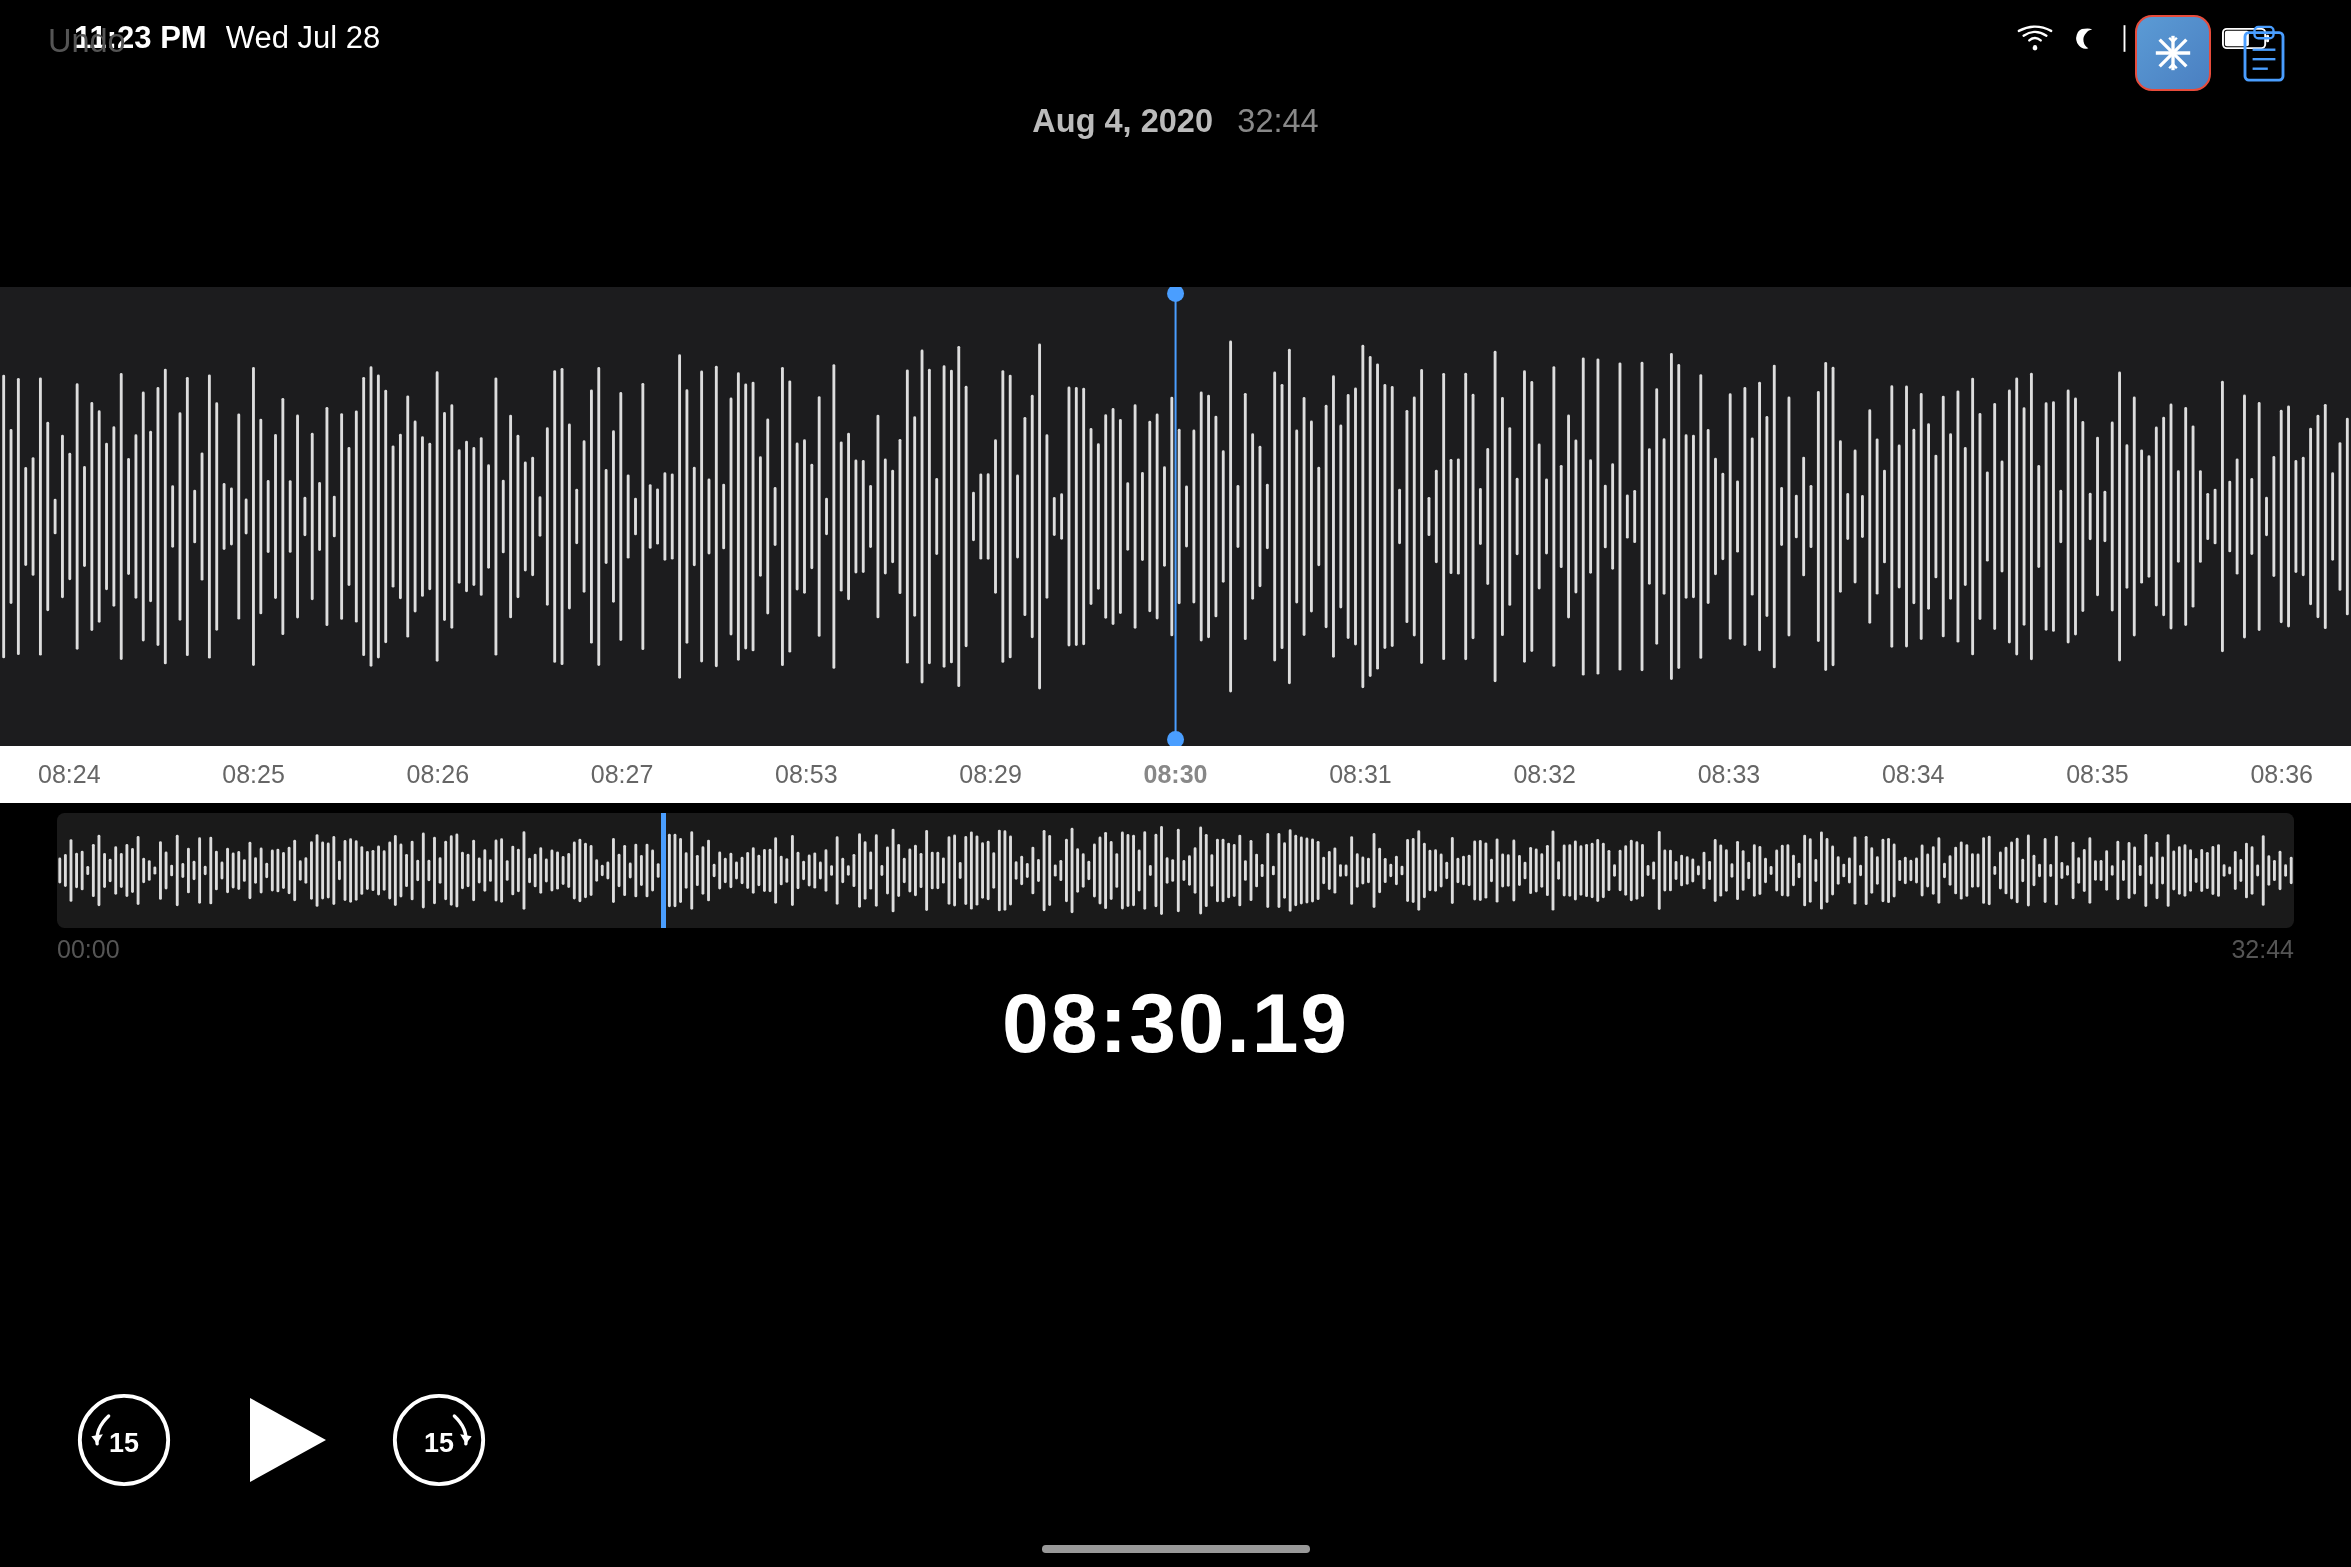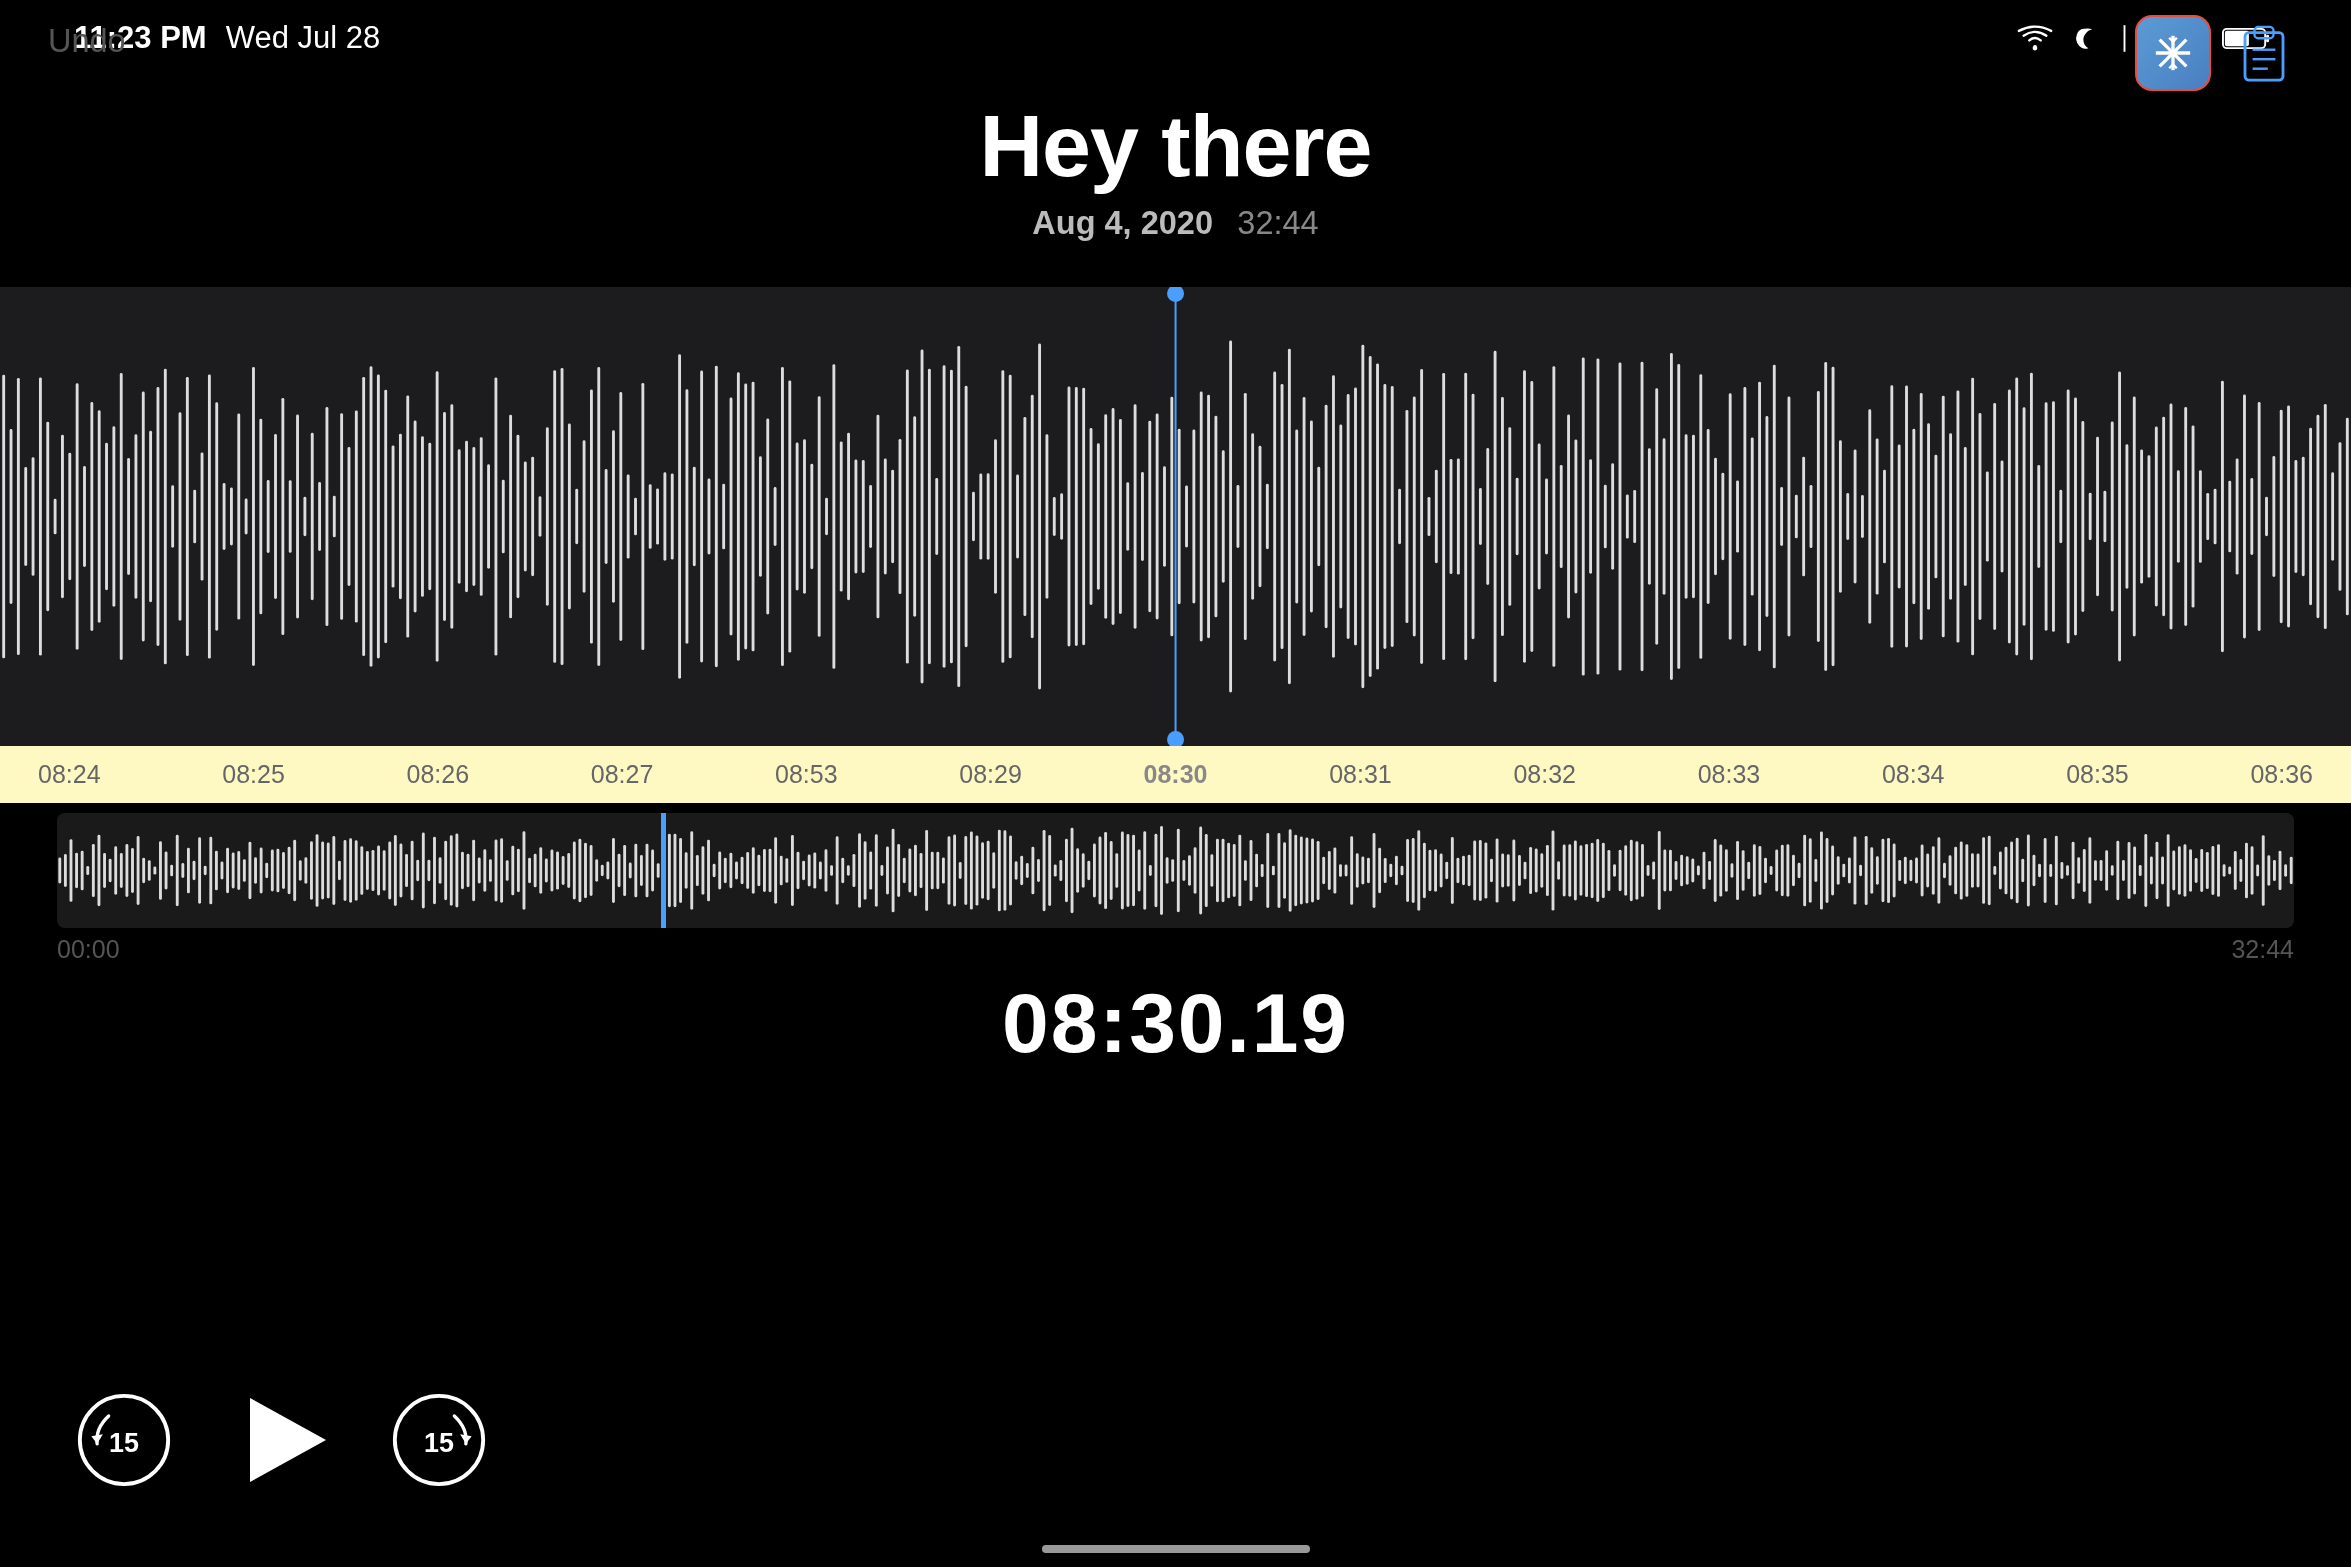"Hey there" div.header-title { html: <div>Hey there</div> -> none }
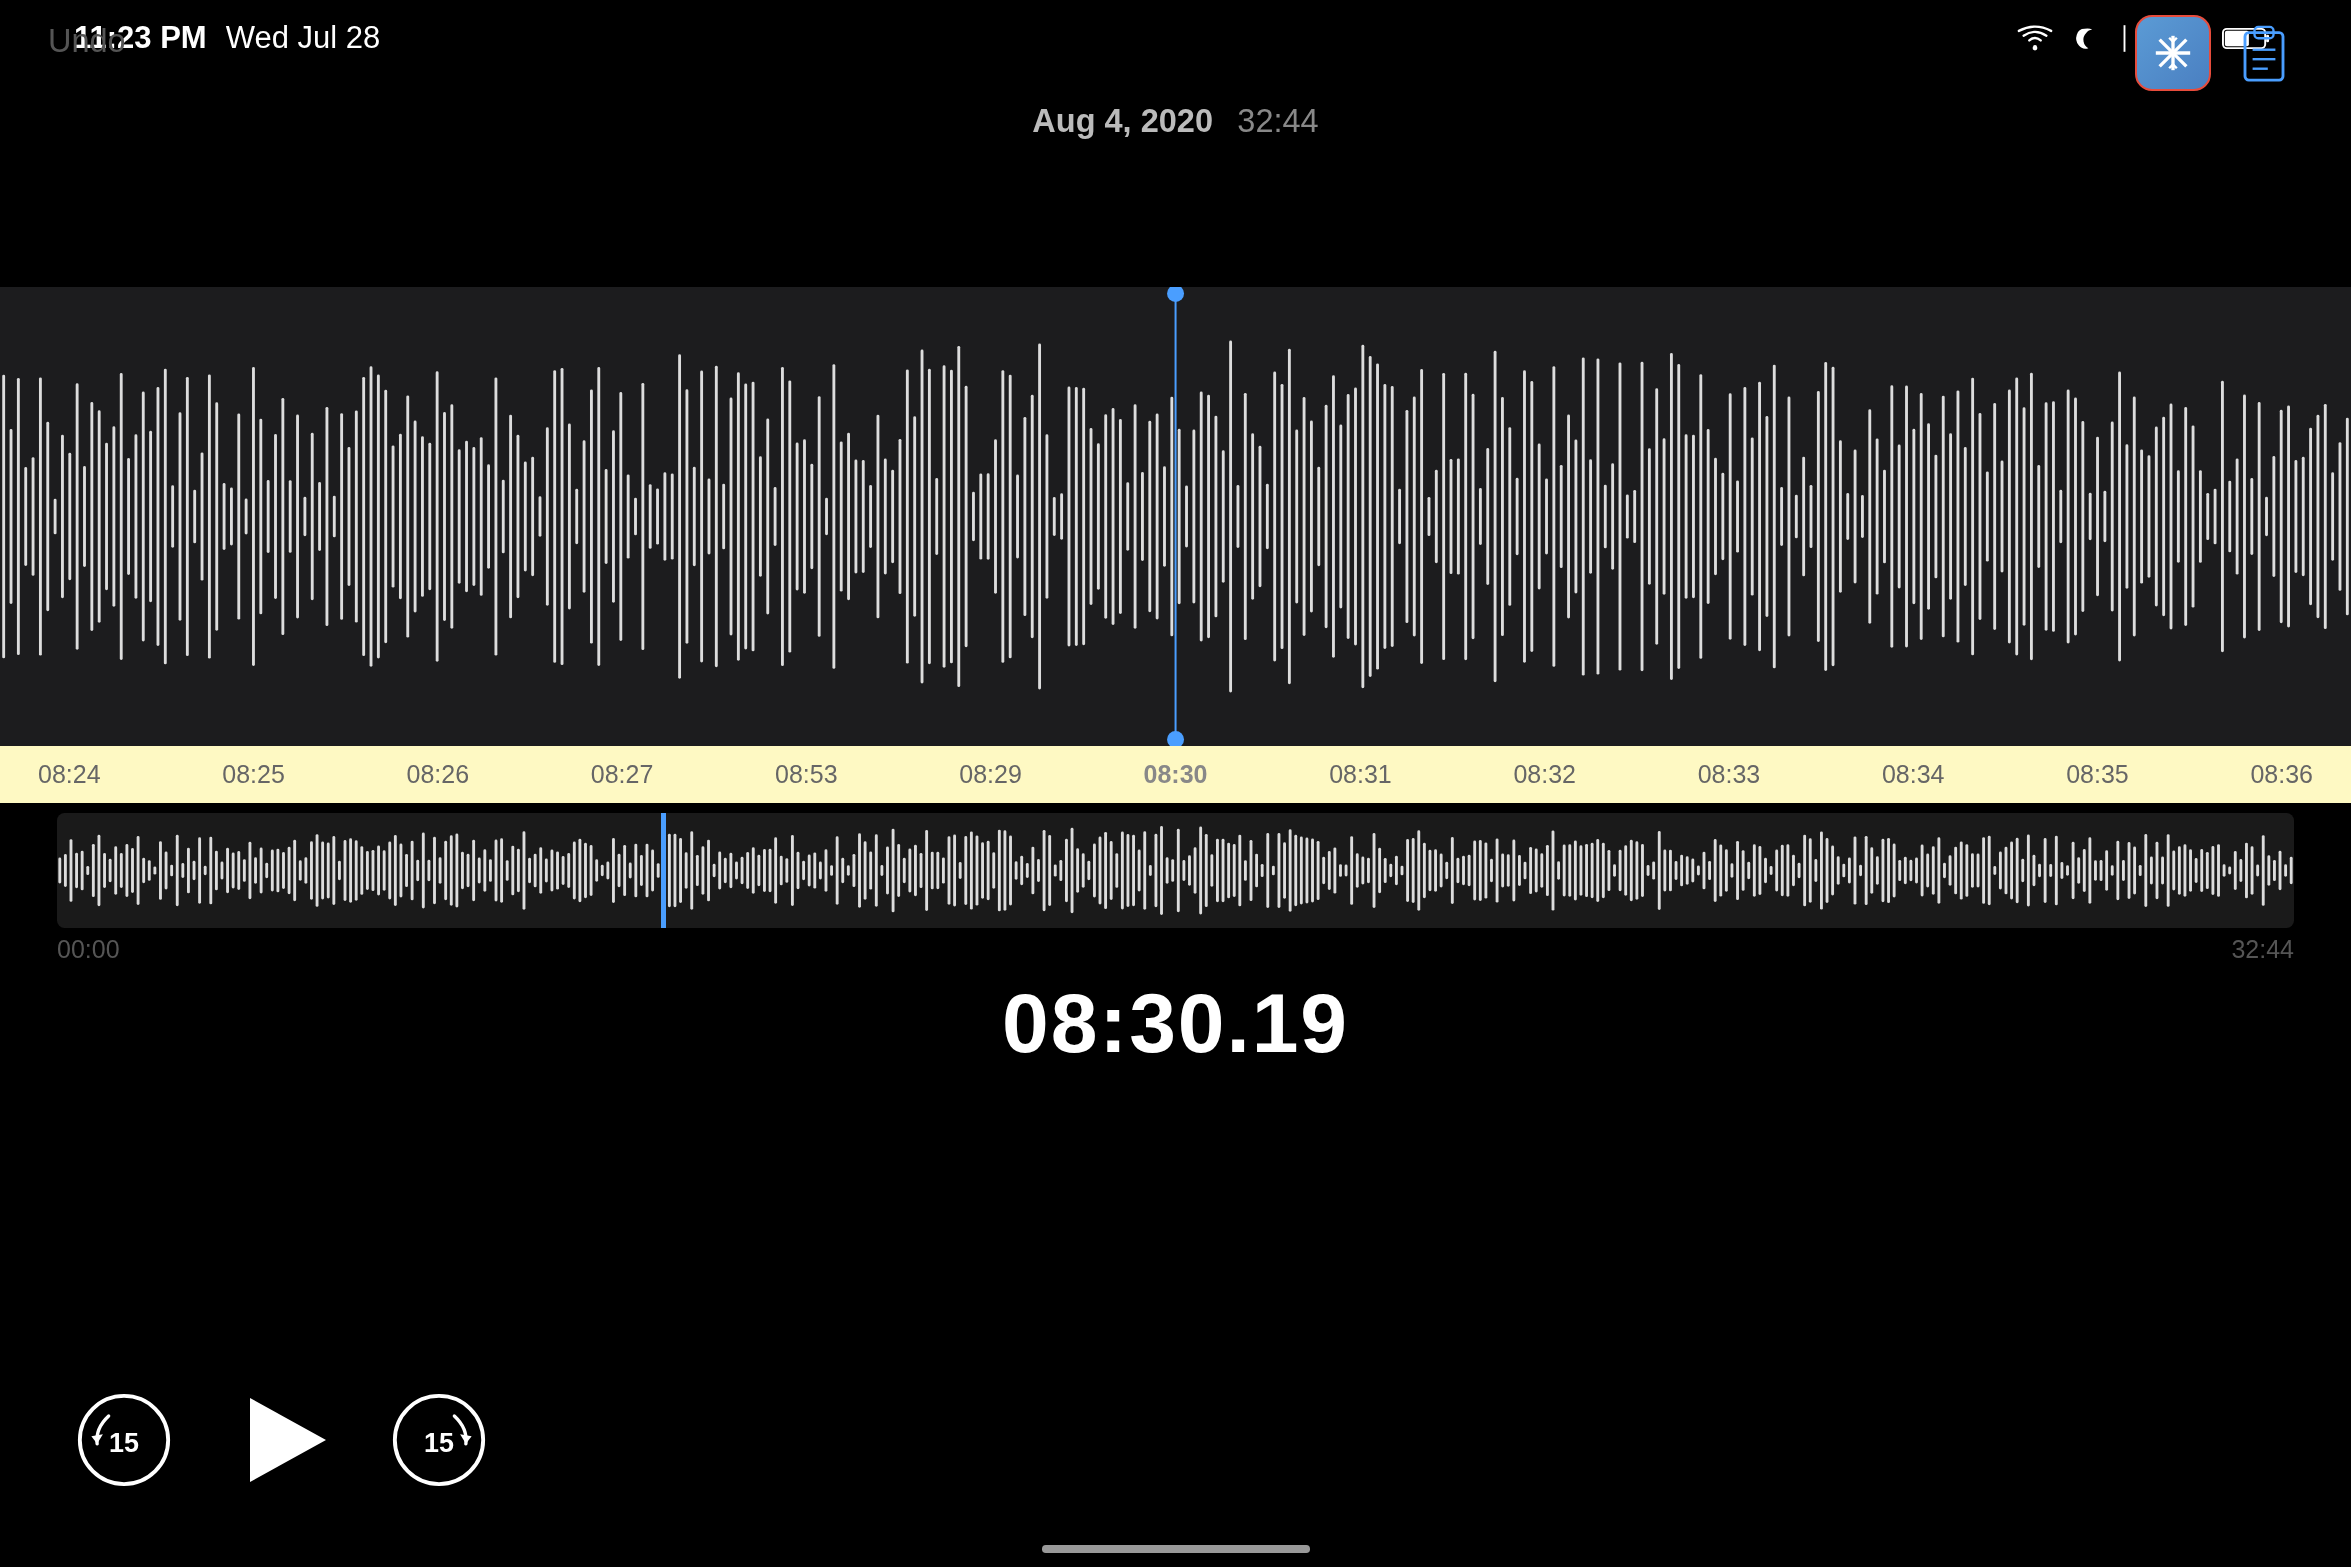"08:24" div { background: #fef9c3 -> #ffffff }
